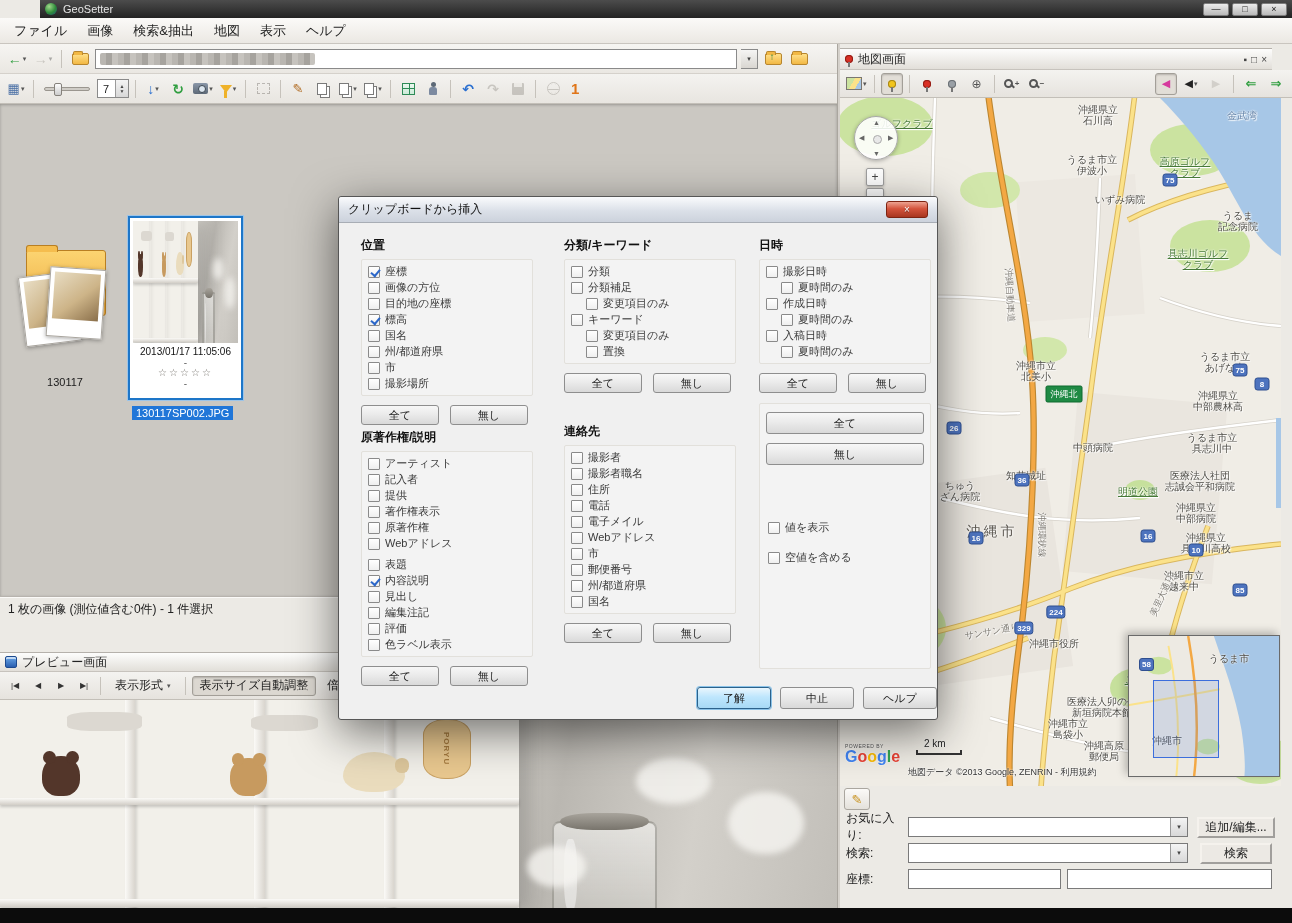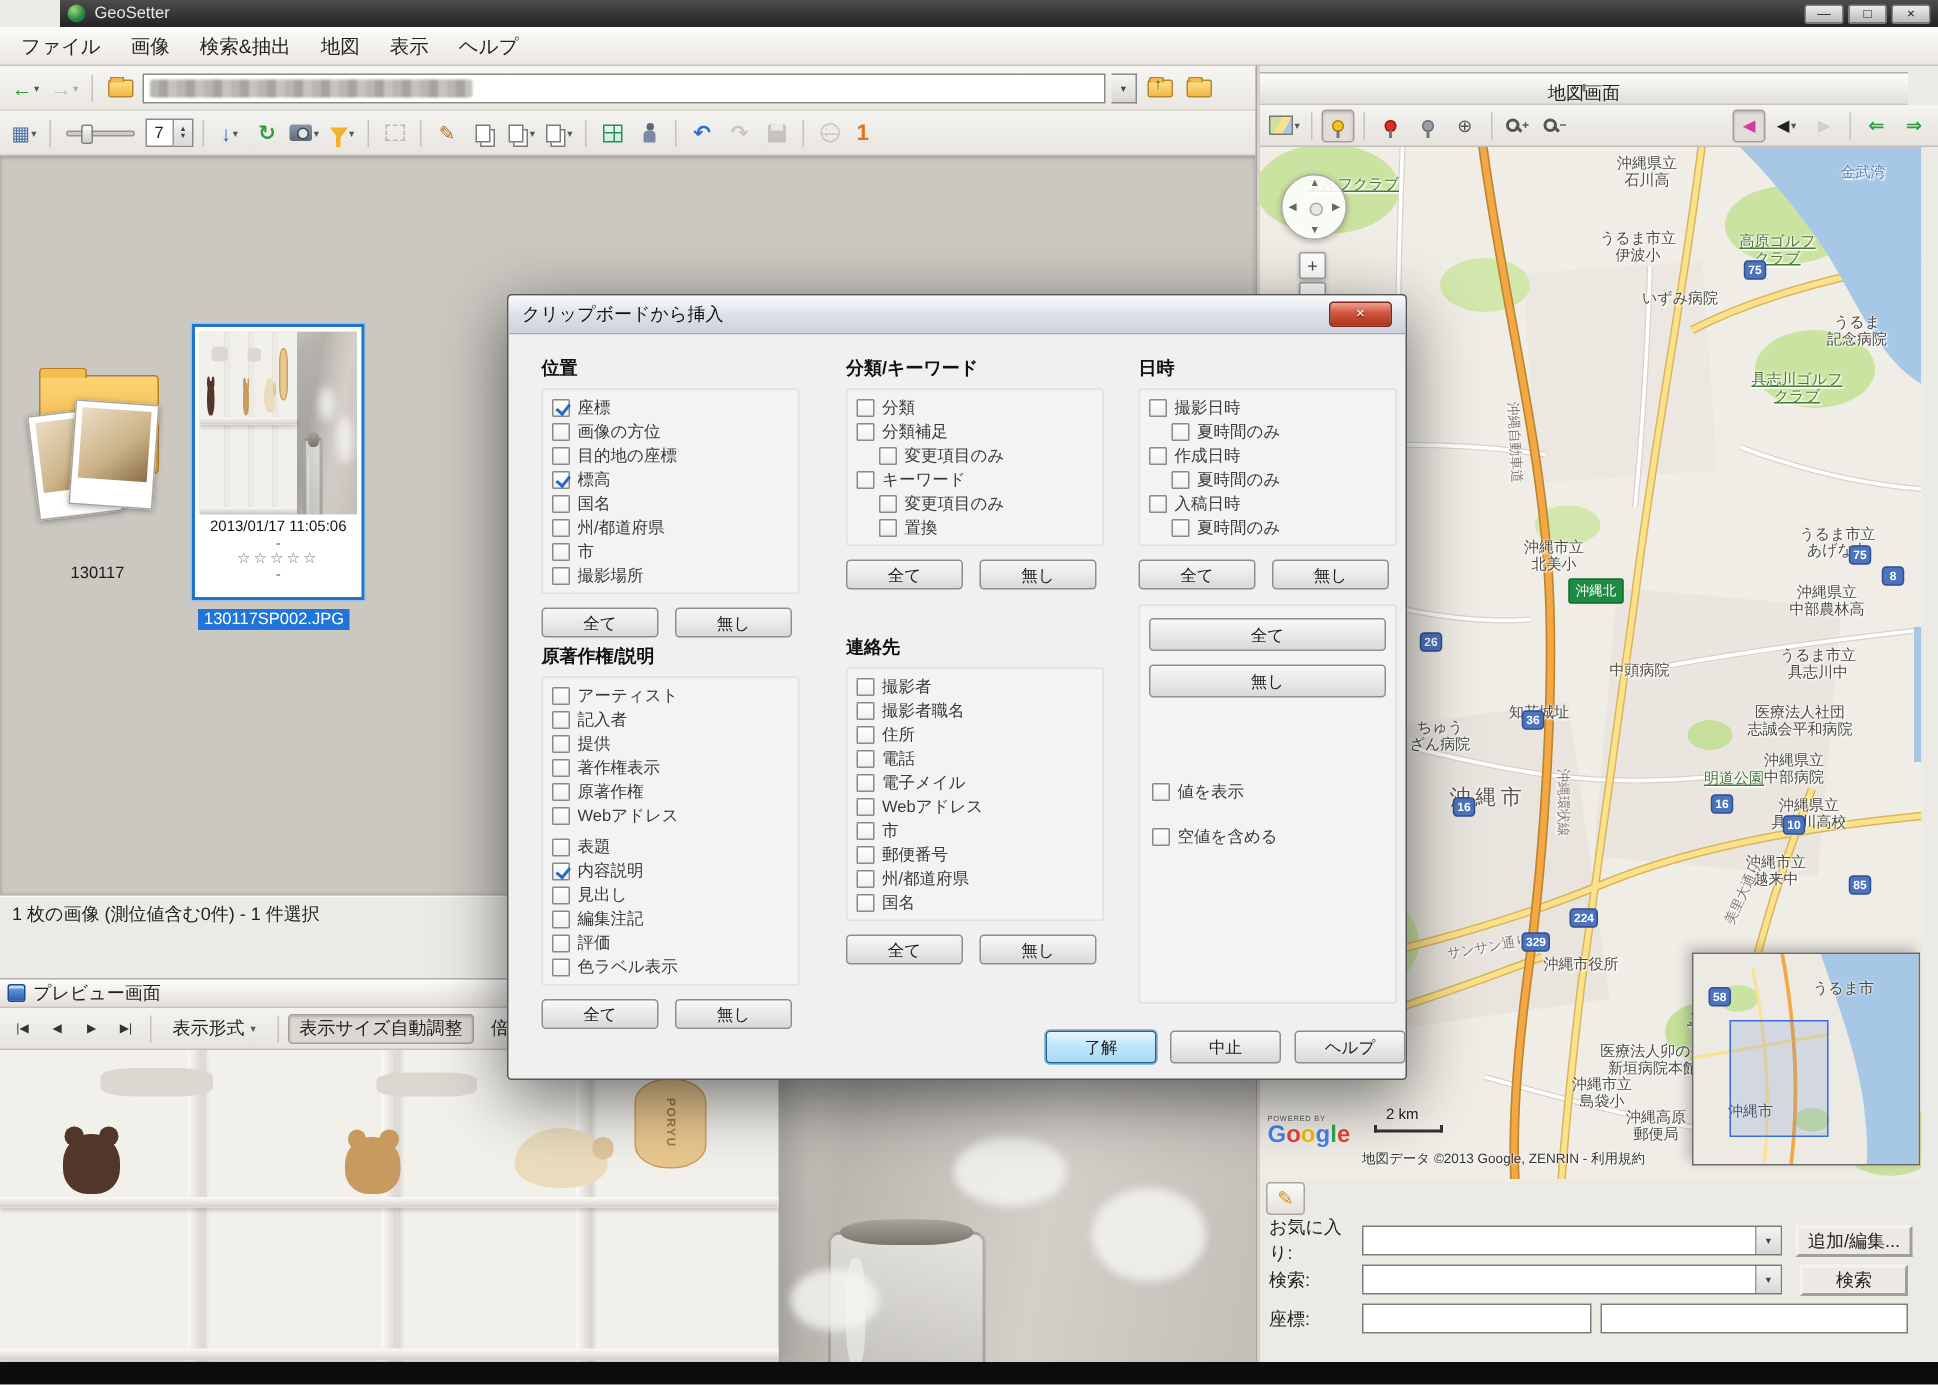"地図画面" .map-header { flex-direction: column -> none }
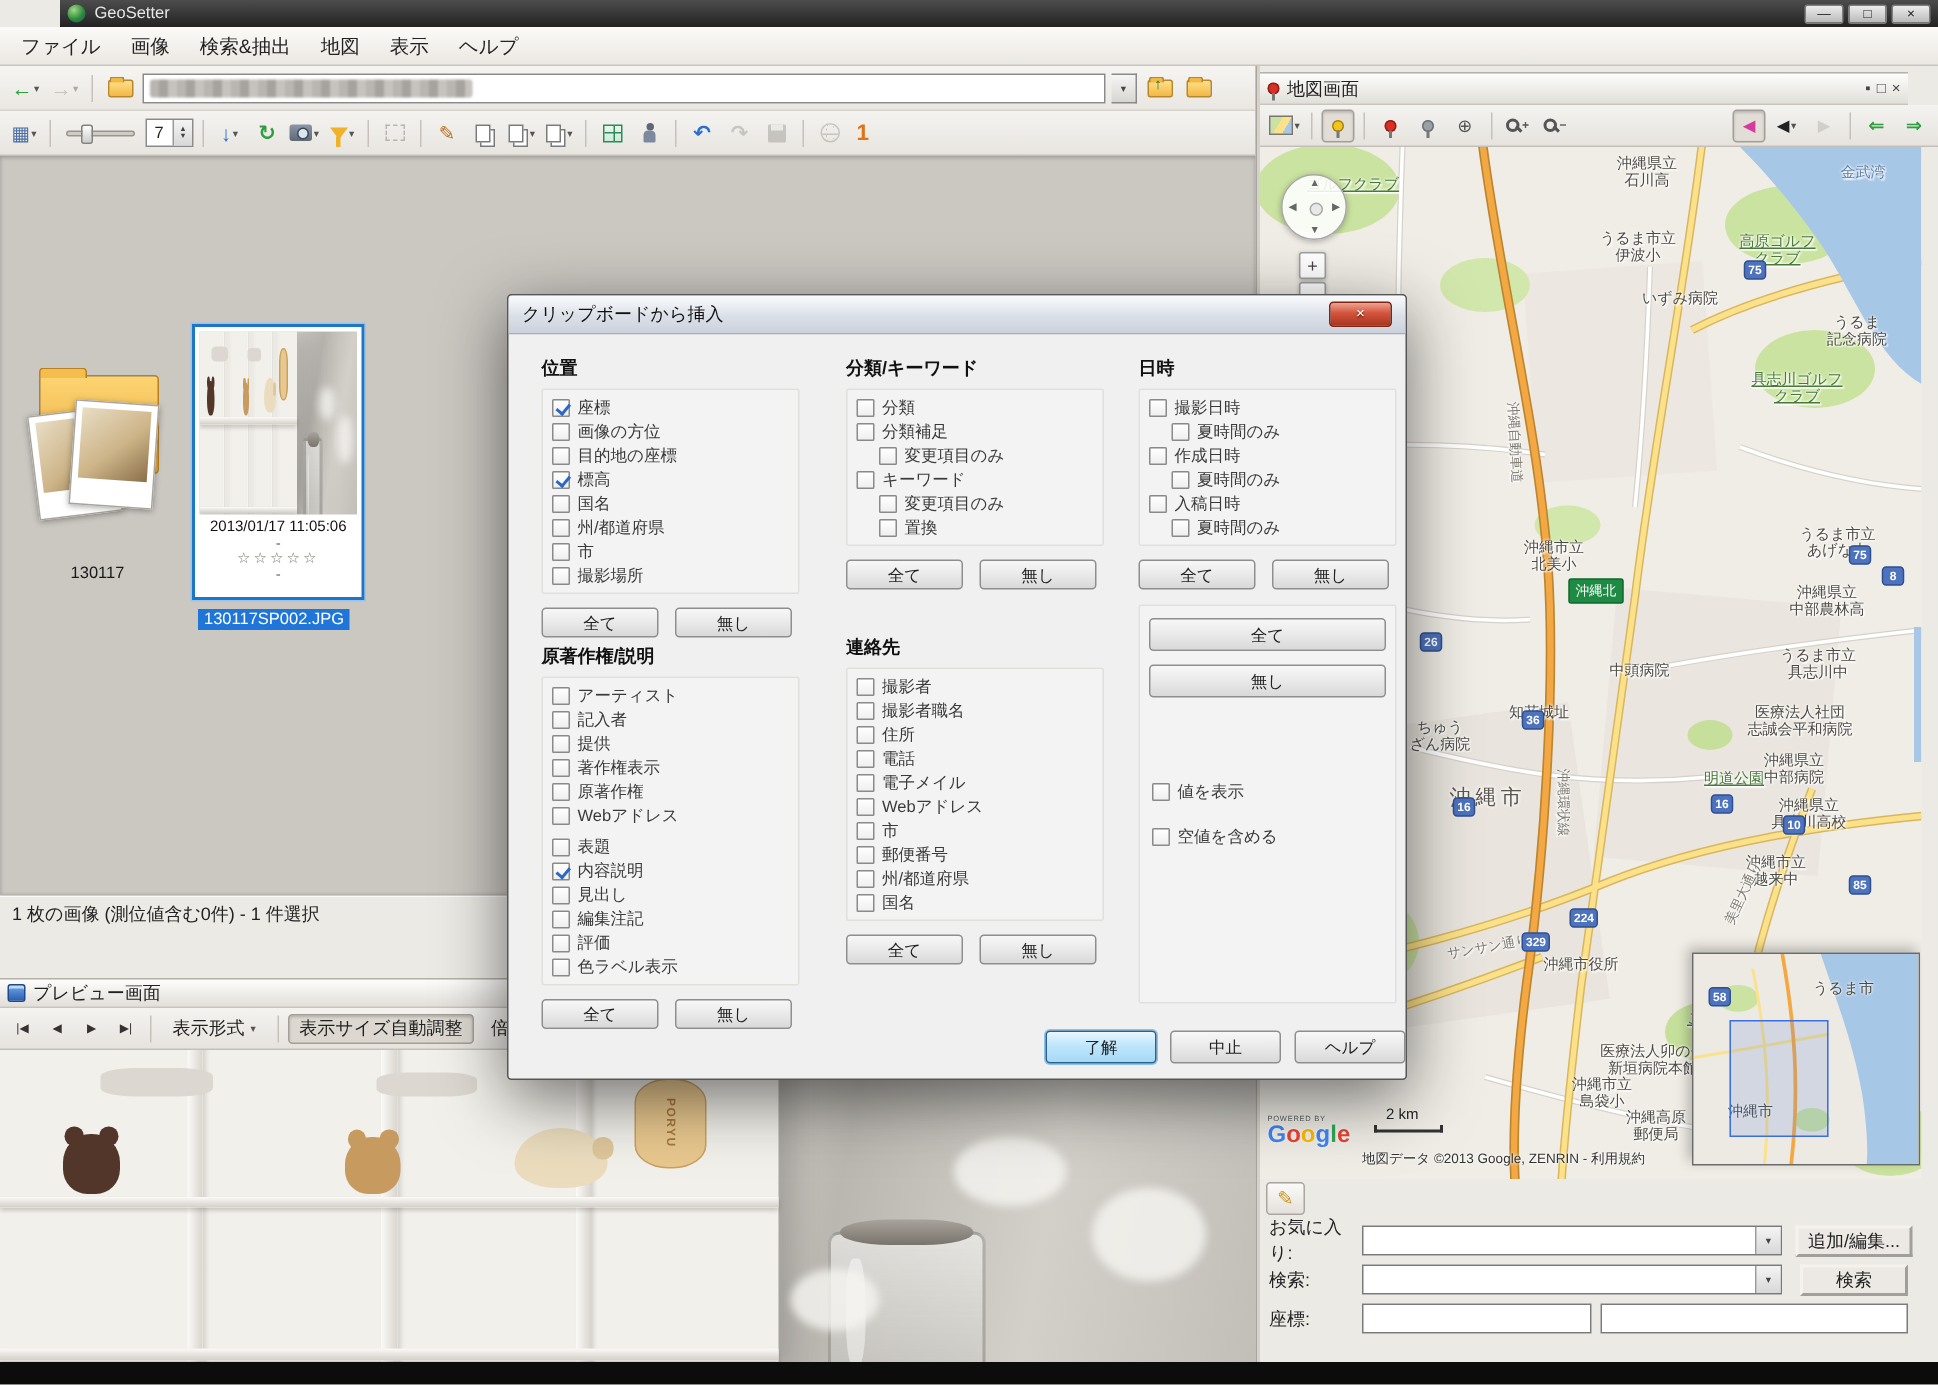"明道公園" div.maplabel { left: 316px -> 298px; margin-top: 28px -> none }
